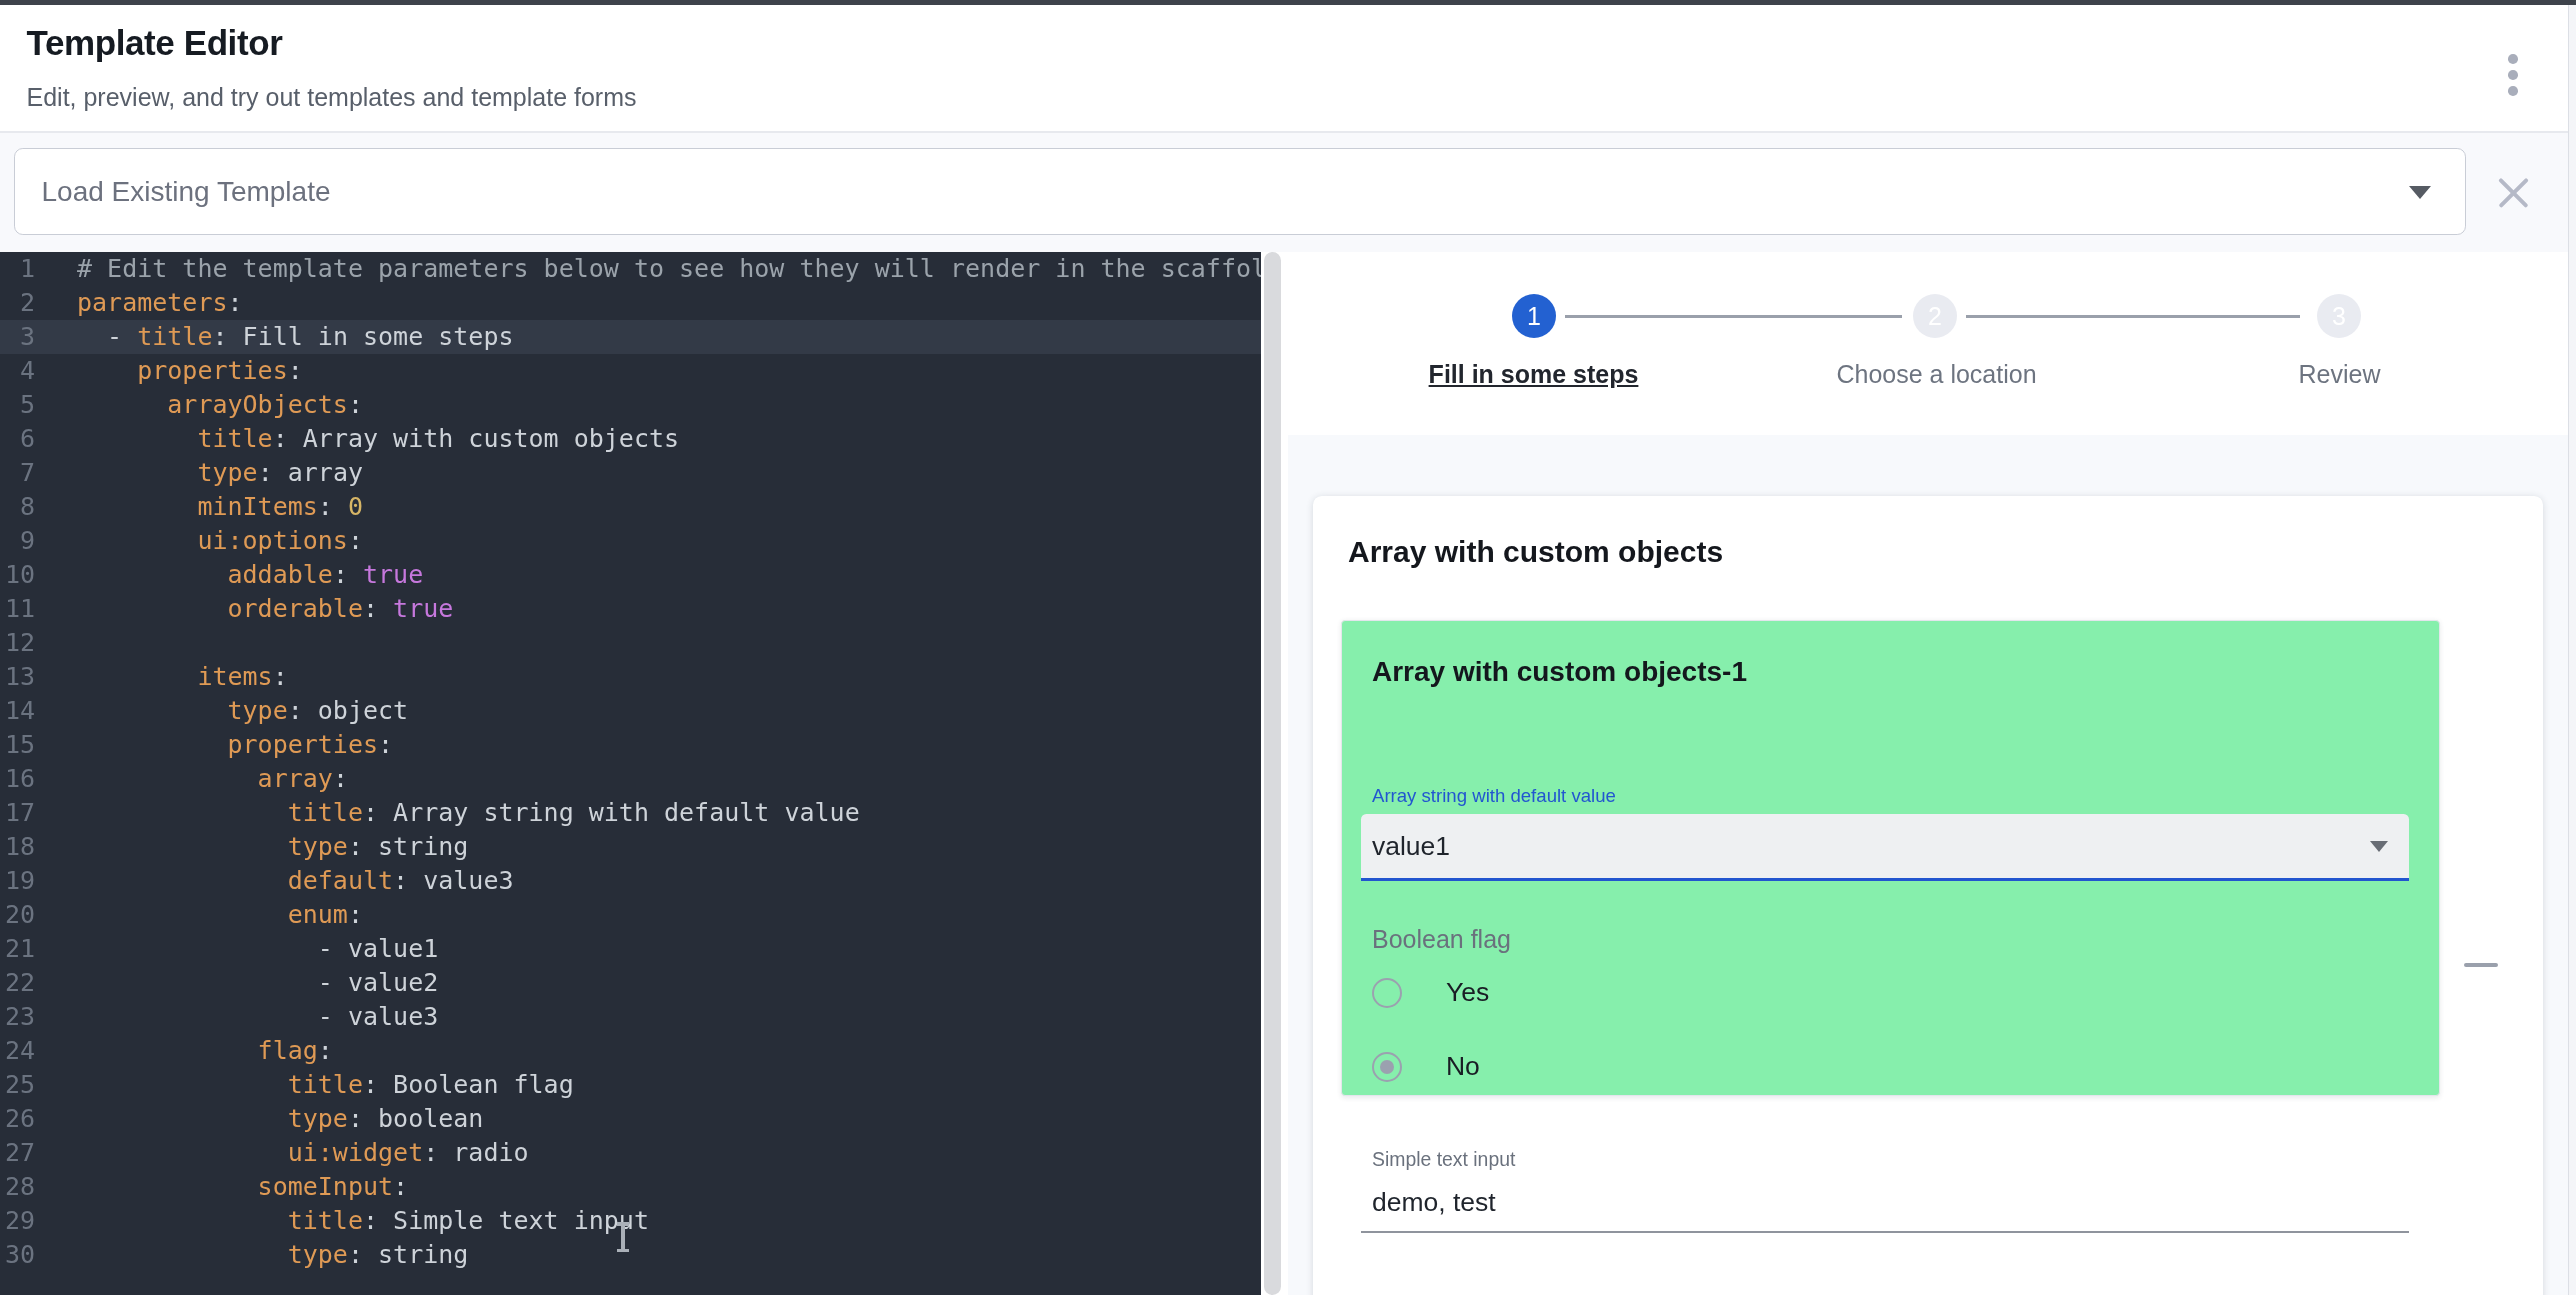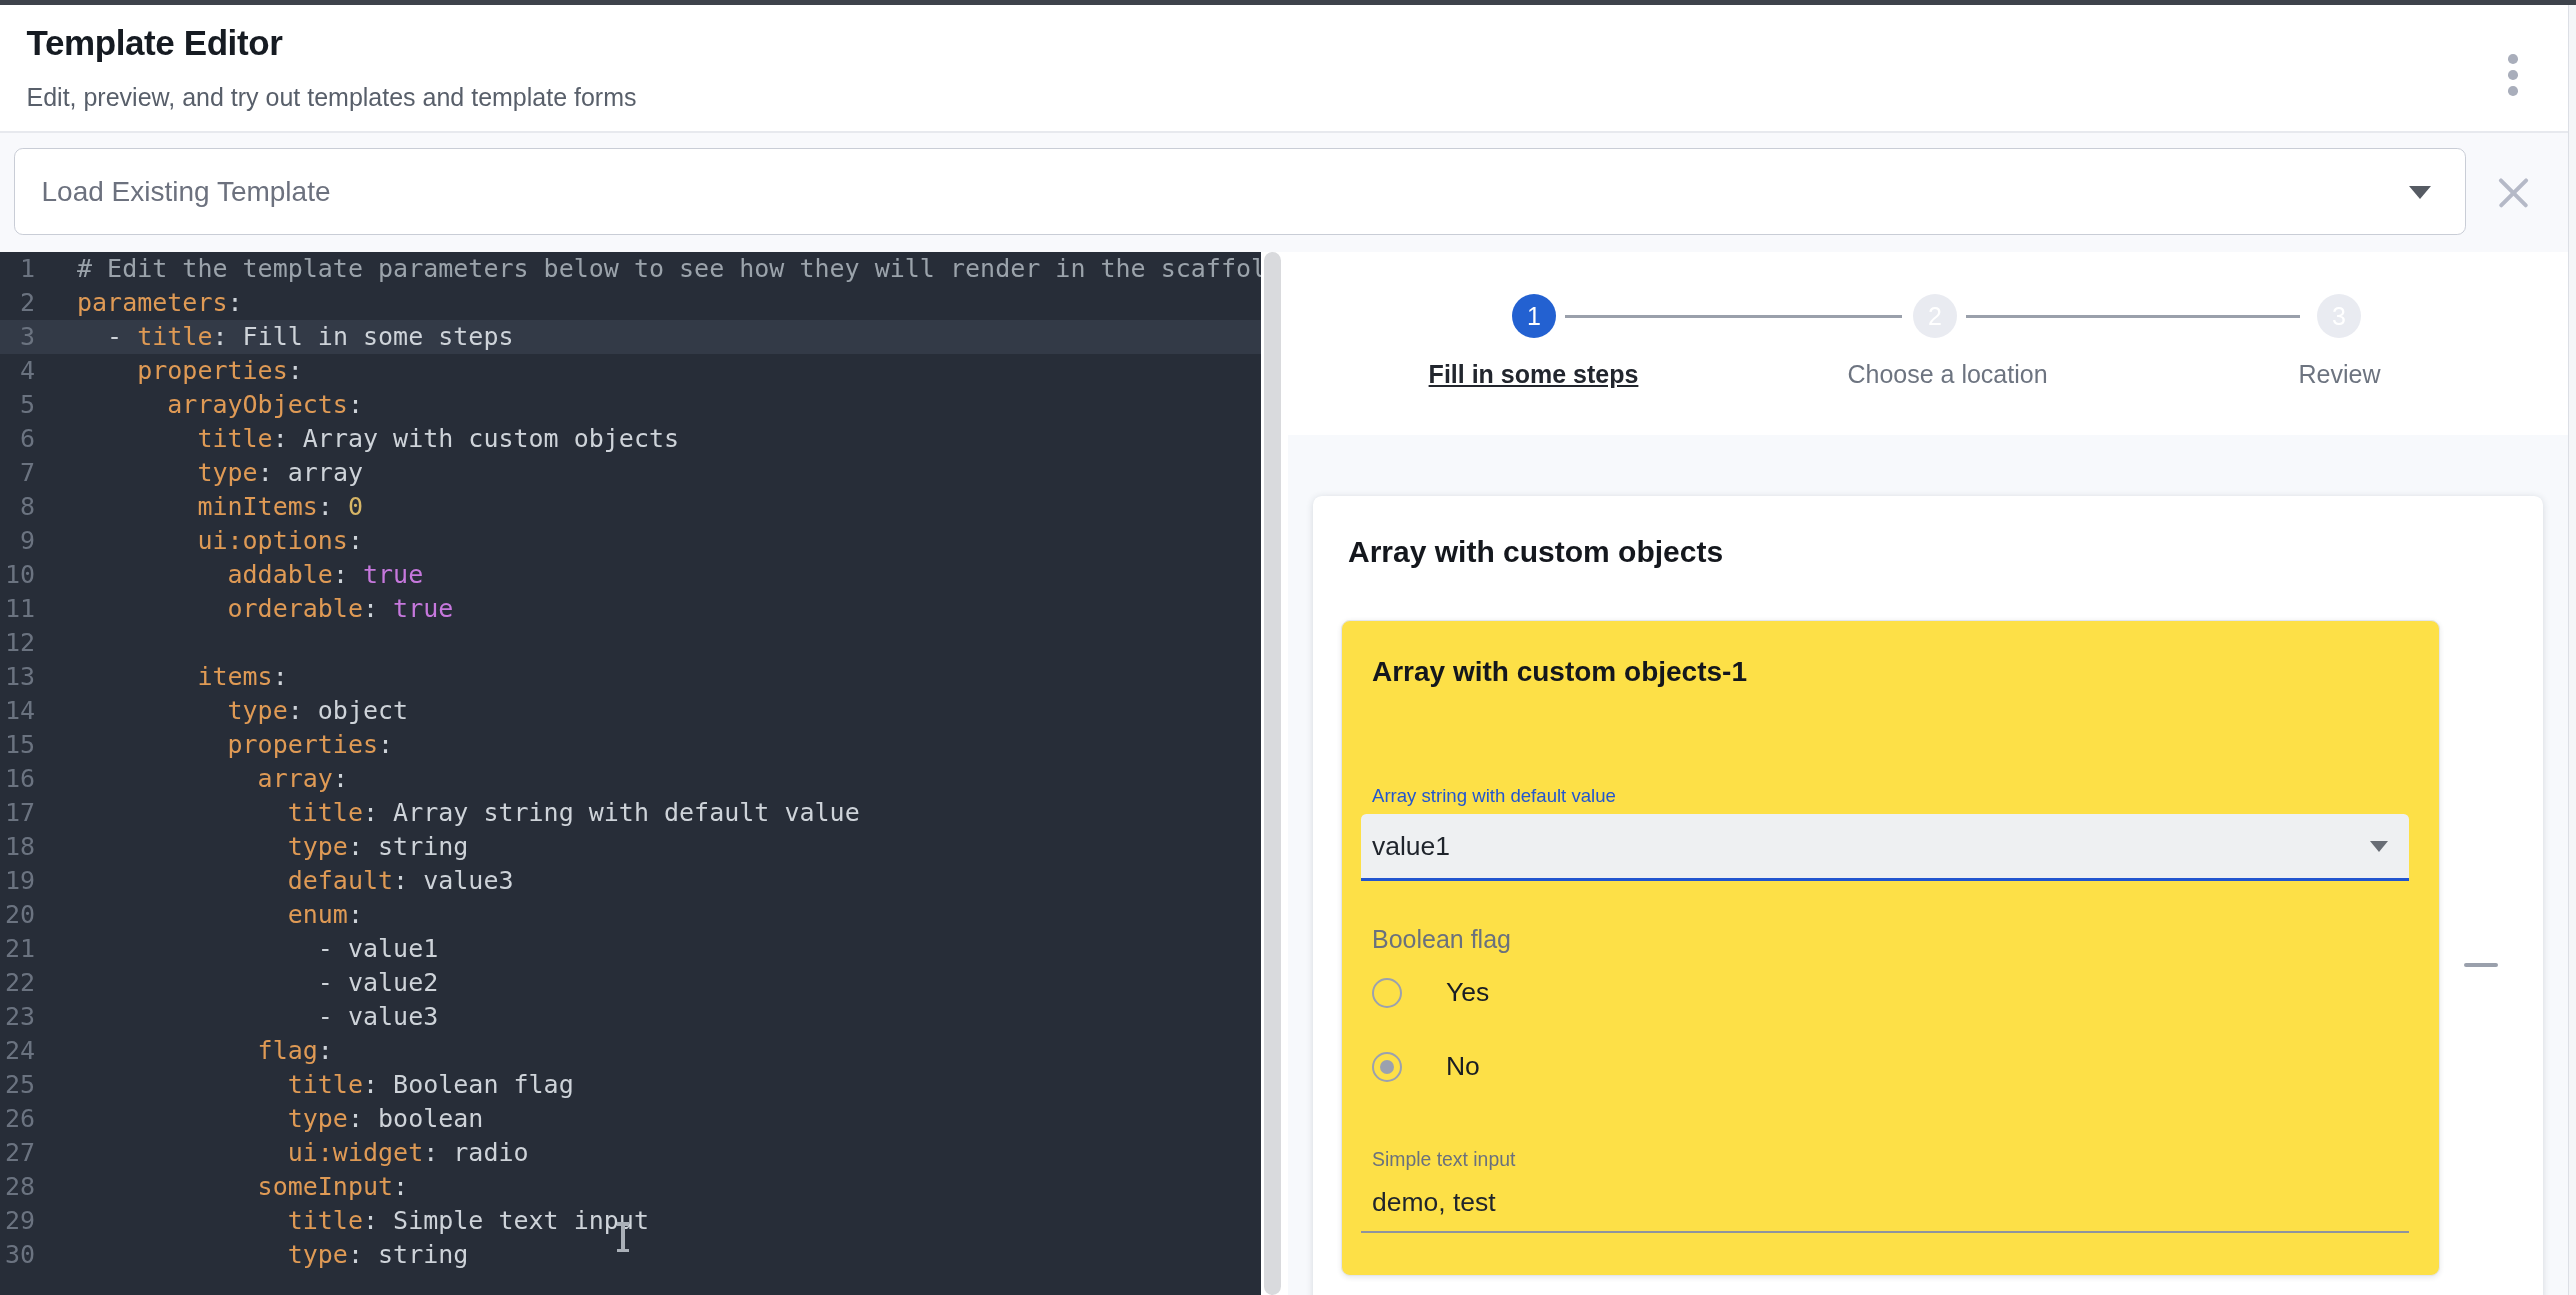"Choose a location" div.step-label { left: 483px -> 472px }
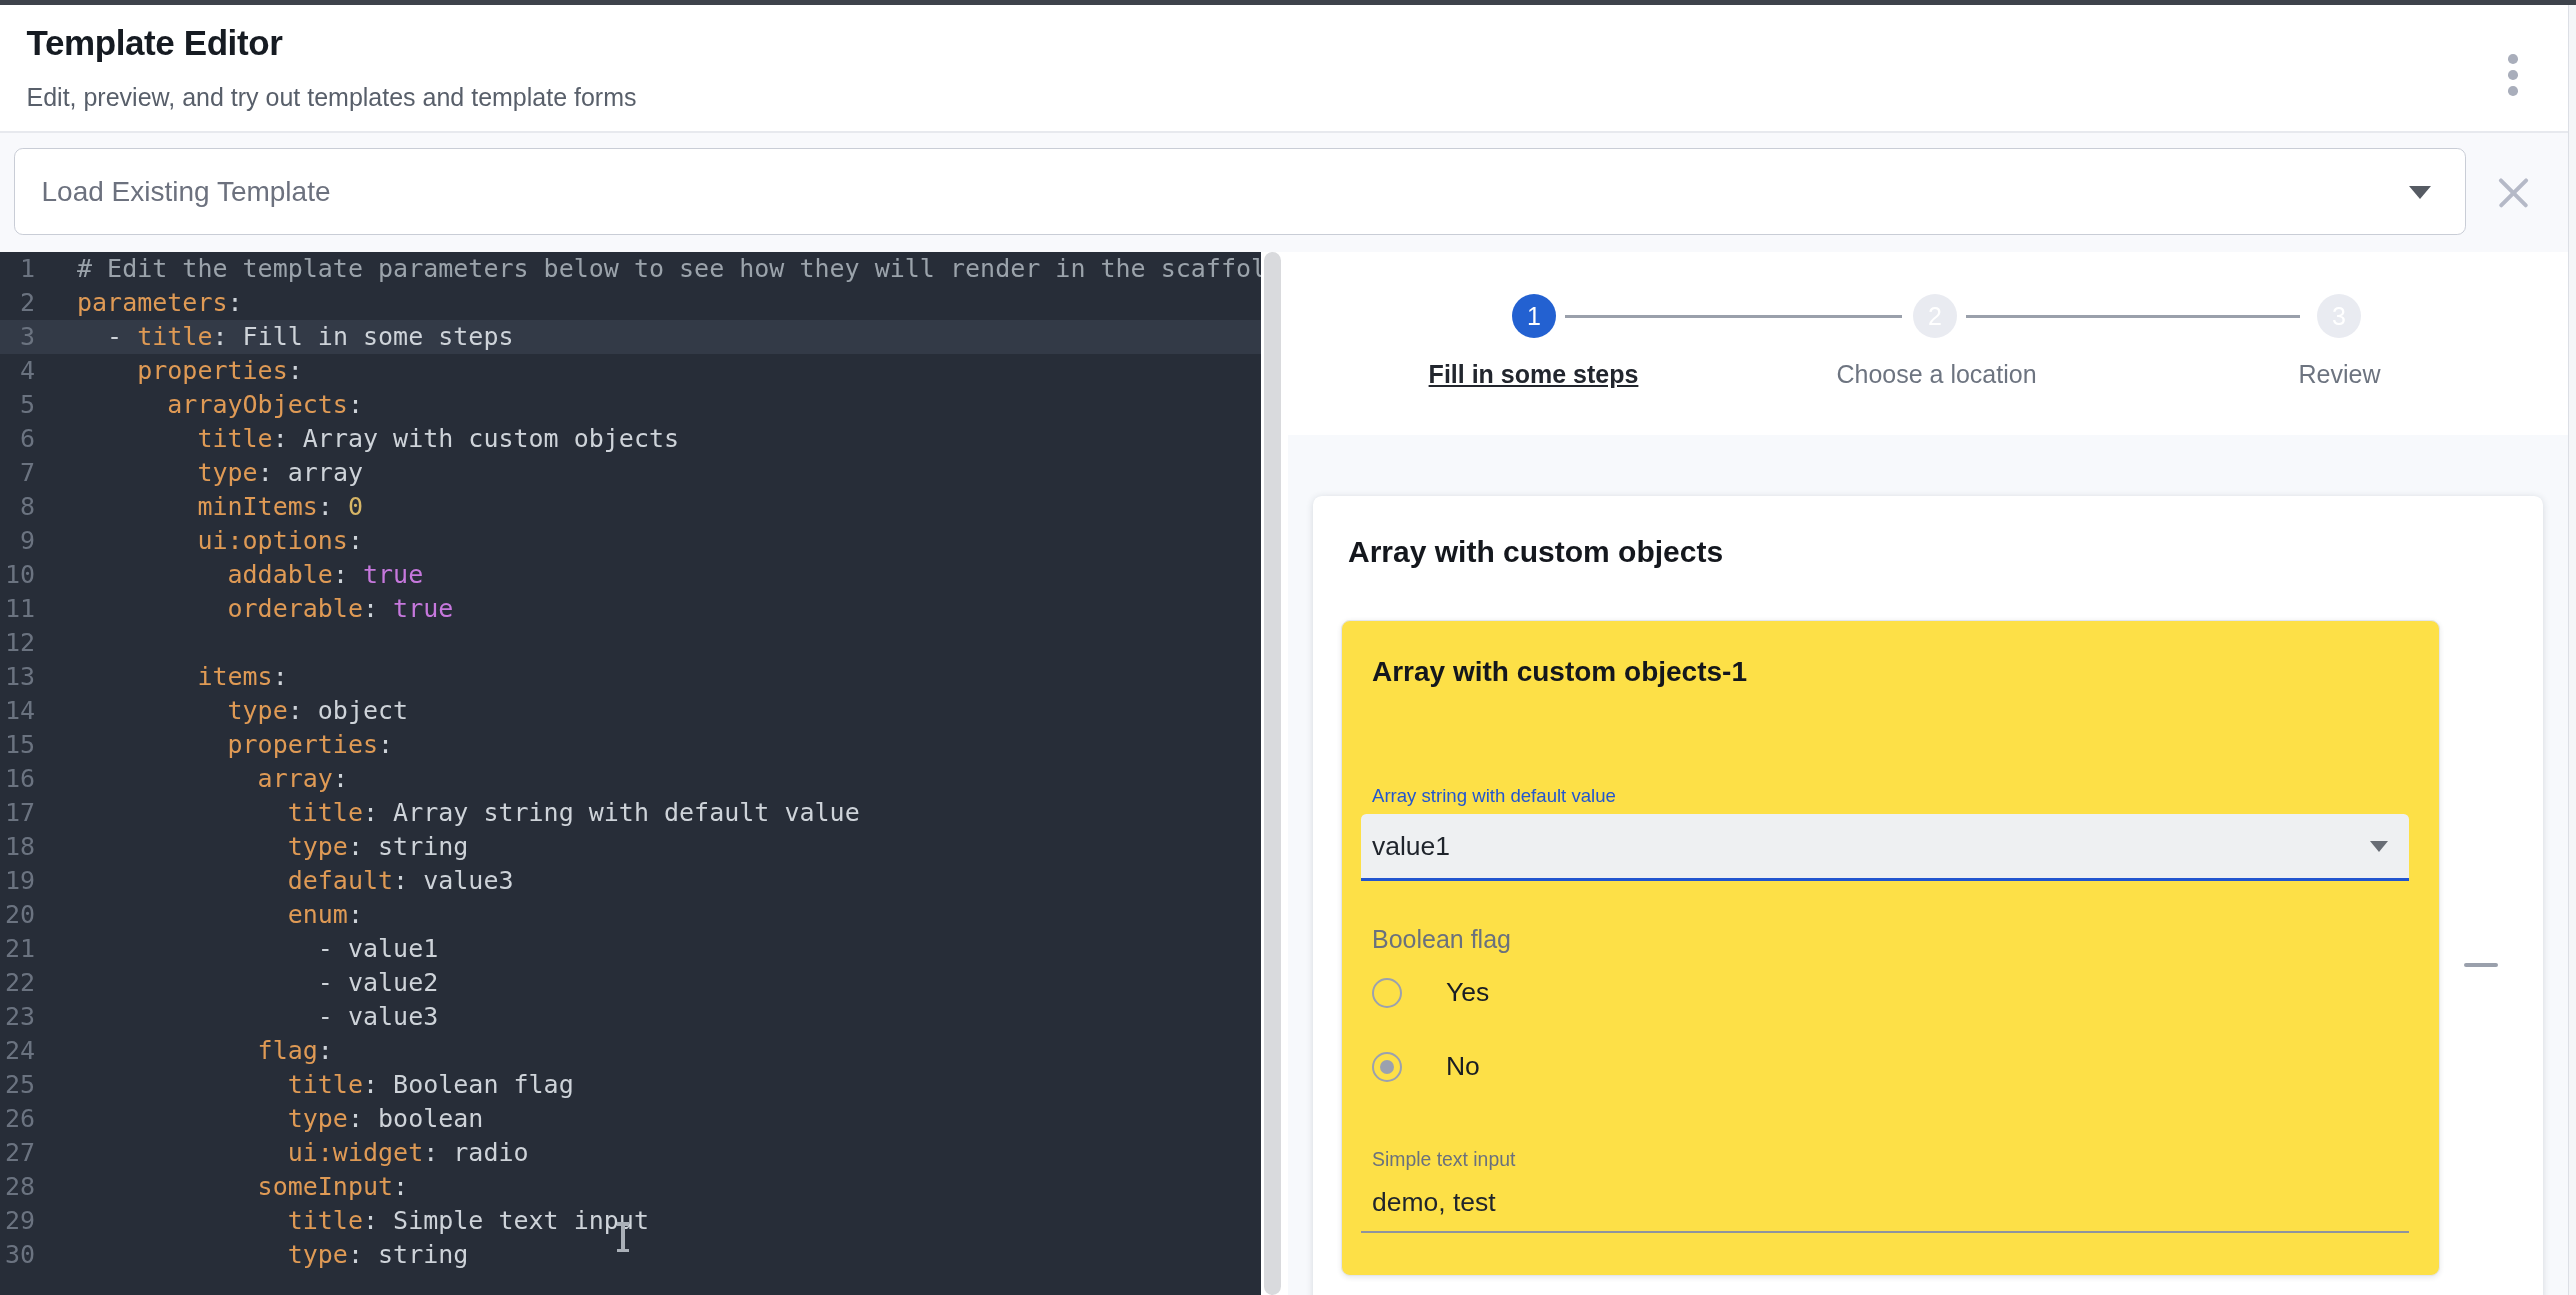"Array with custom objects-1" .inner-card { background: #fde047 -> #86efac; border-radius: 9px -> 4px; height: 656px -> 476px }
